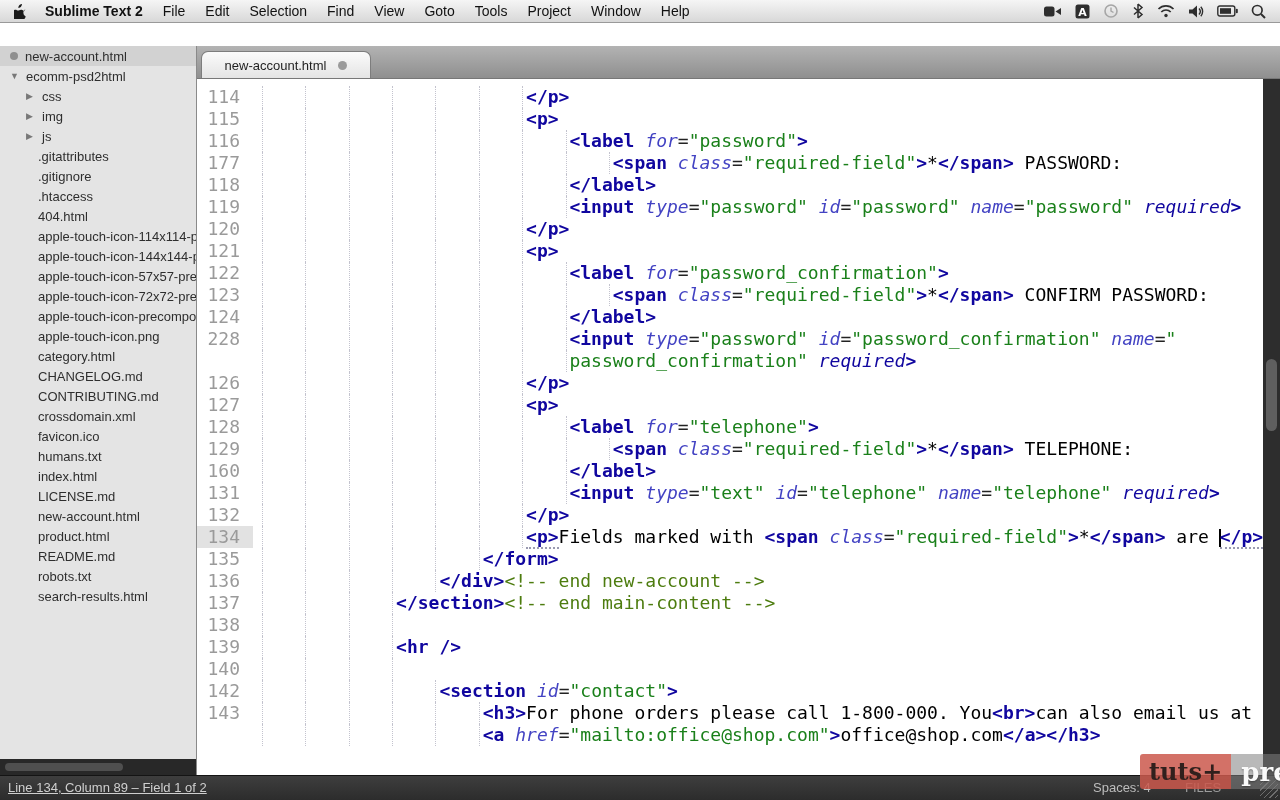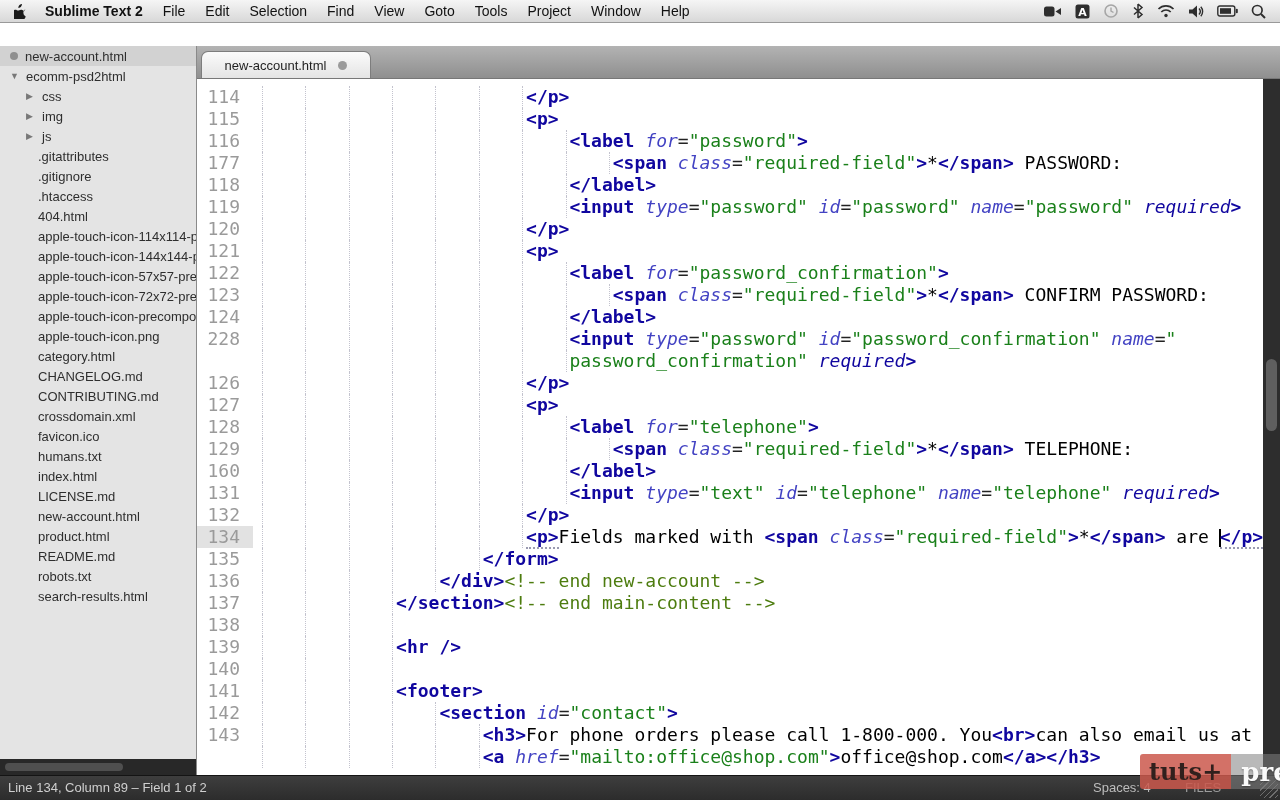"141" div.crow { html: <div> <span>141</span> <span><span> <i></i><i></i><i></i><i></i></span><span>&lt;footer&gt;</span></span> </div> -> none }
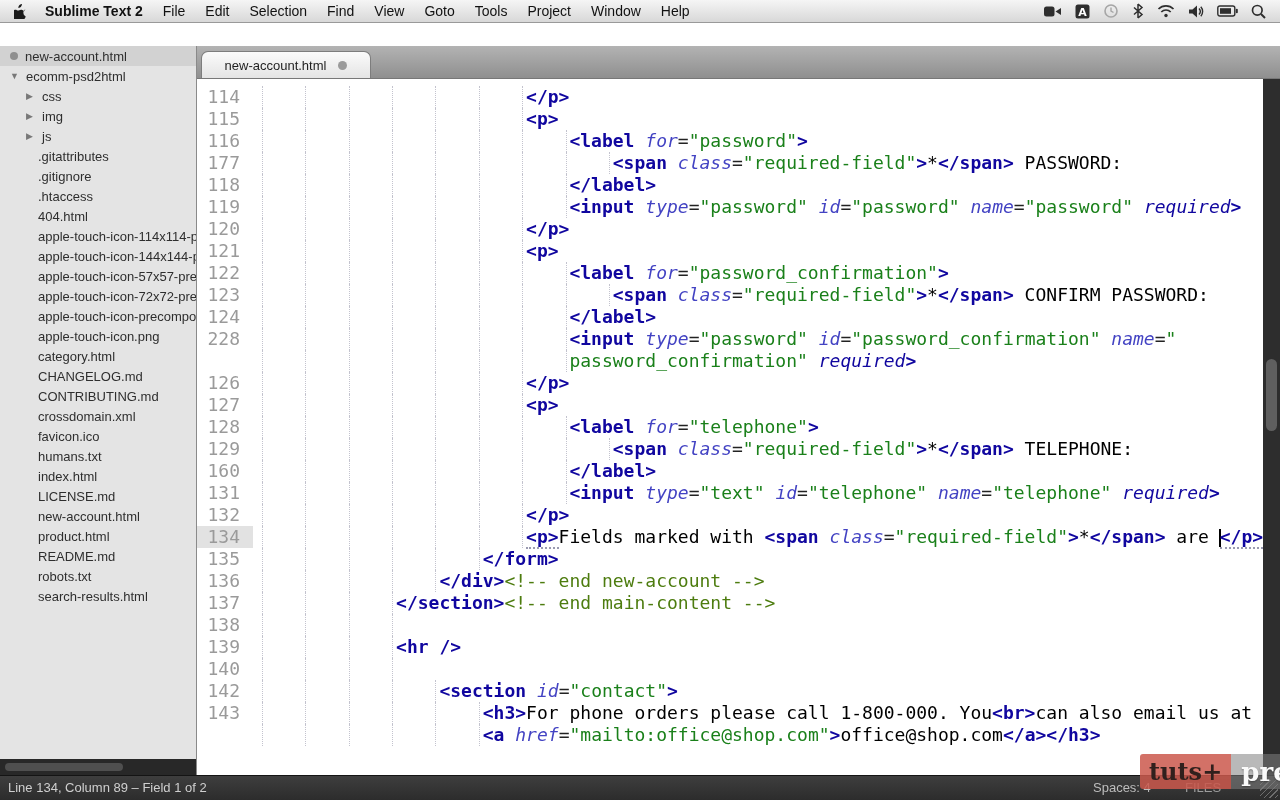"Line 134, Column 89 –" #sb-left { text-decoration: none -> underline }
